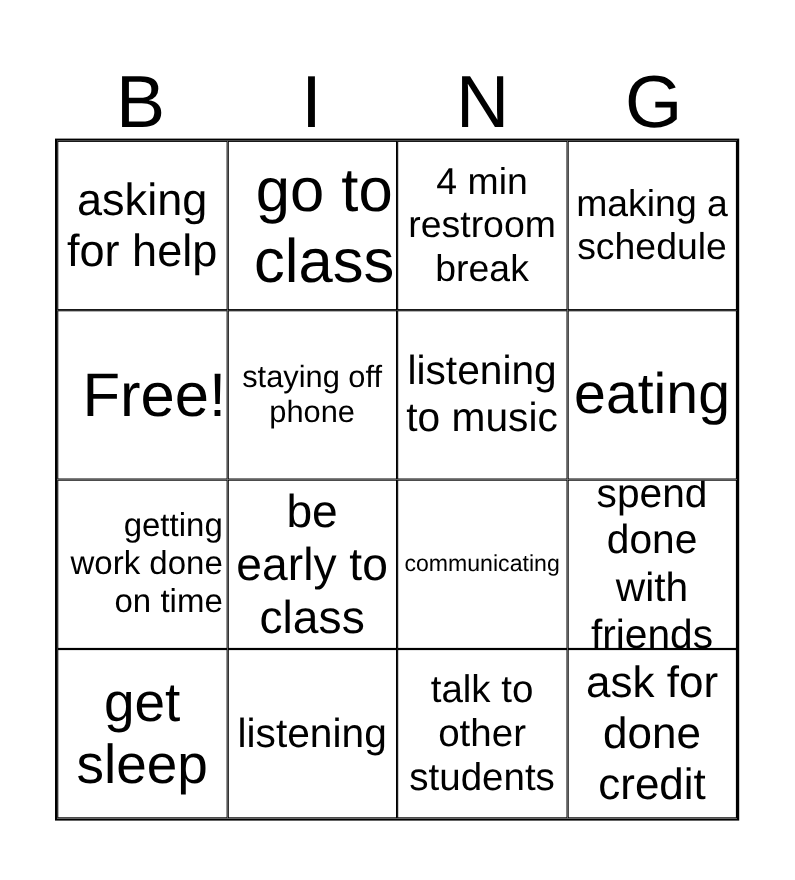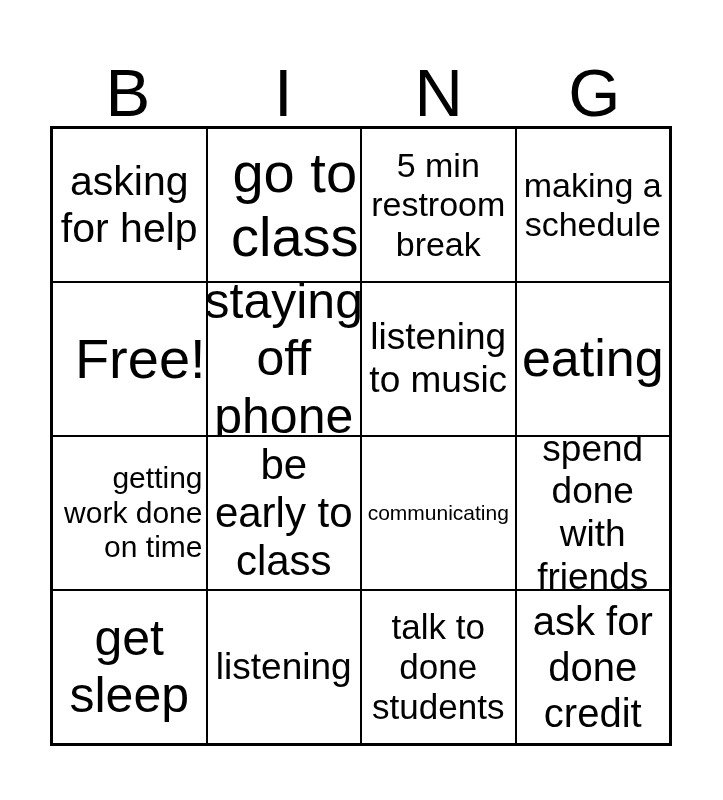"5 min restroom break" div.cell { text: 5 -> 4 }
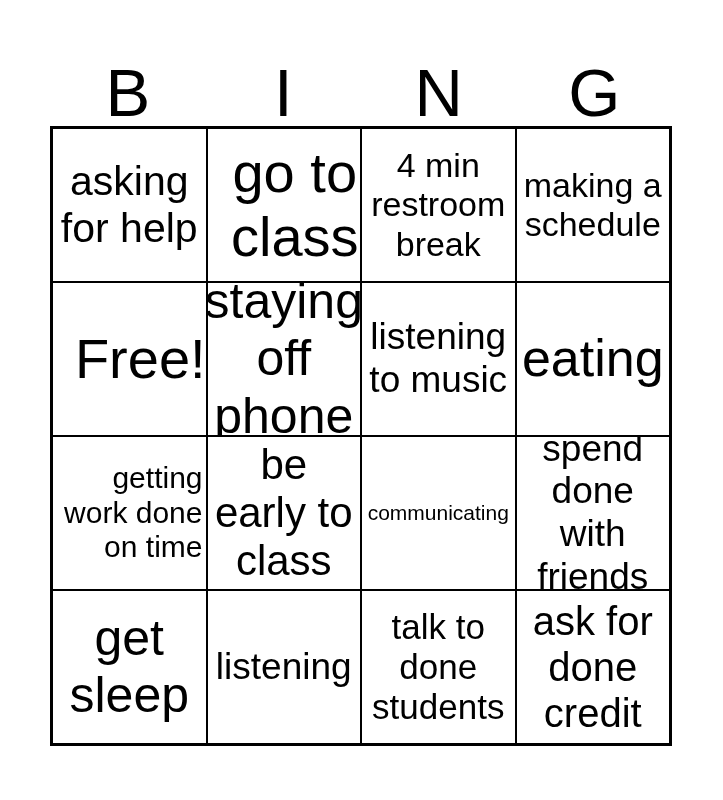"staying off phone" .fs38 { font-size: 50px -> 28px }
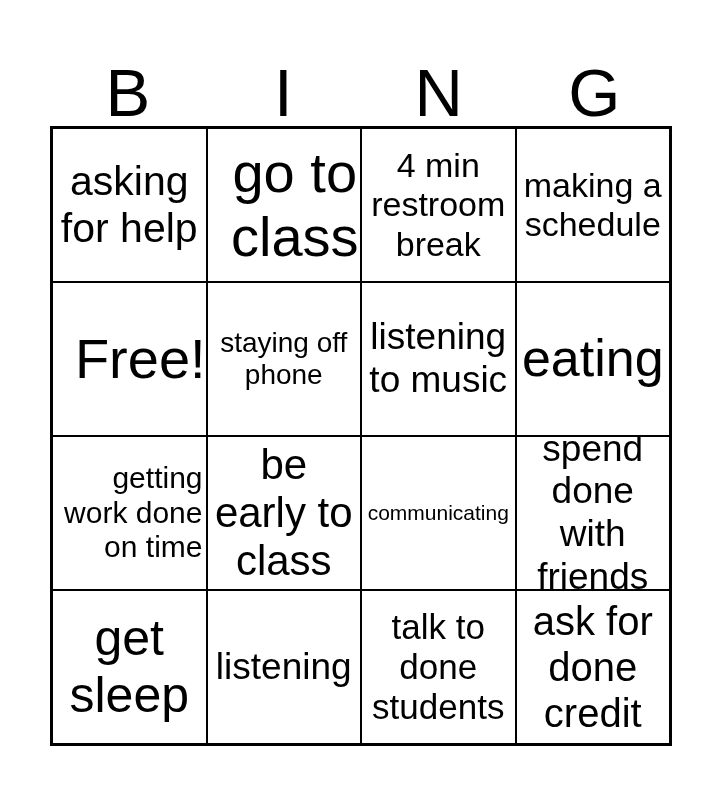"talk to done students" div.cell { text: done -> other }
